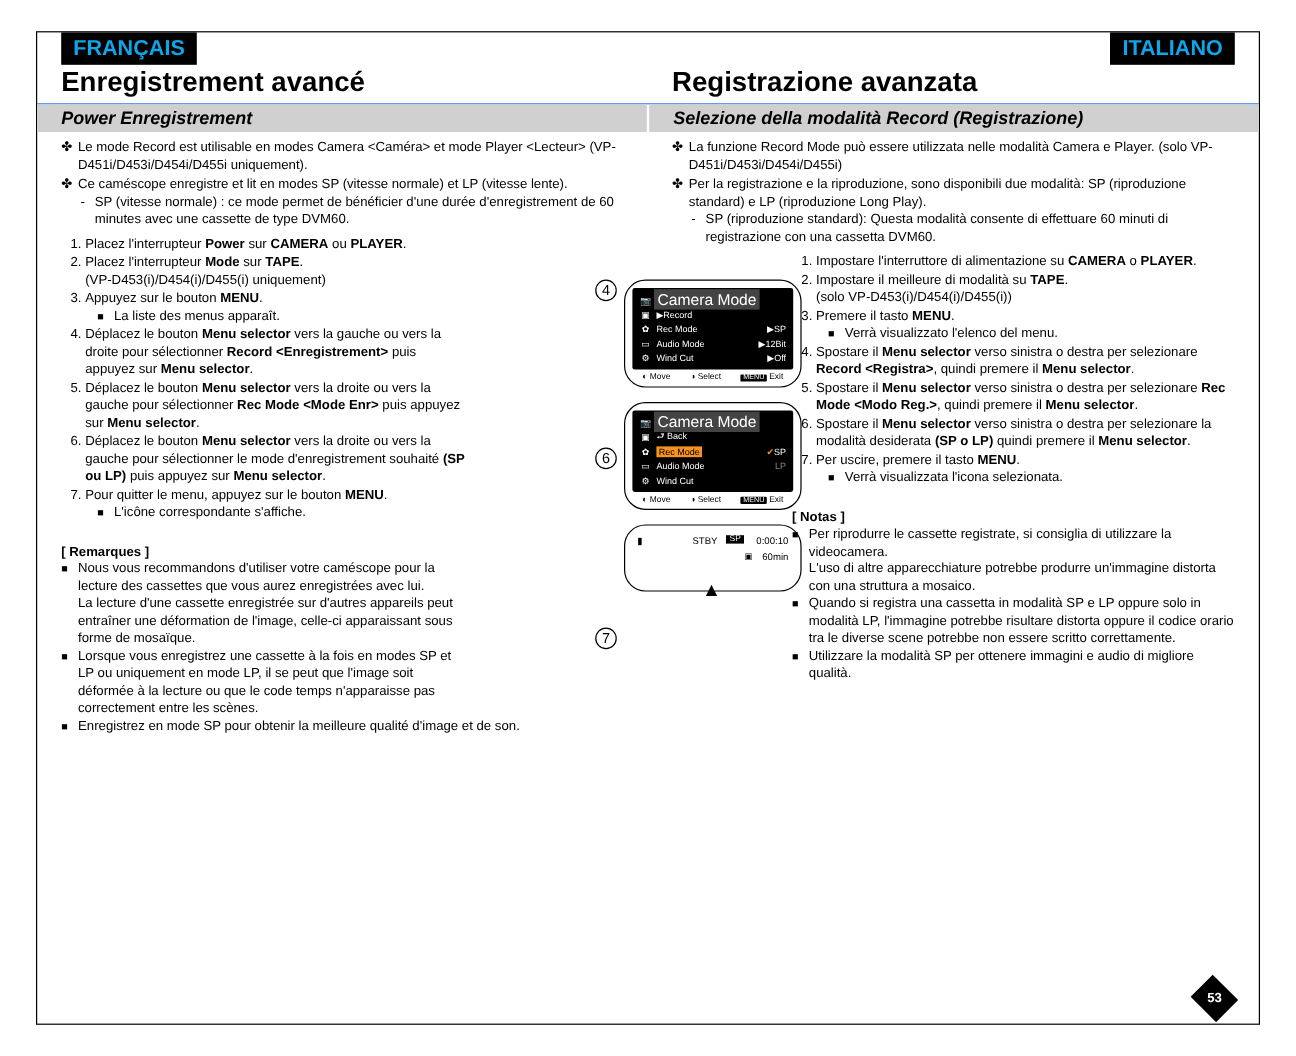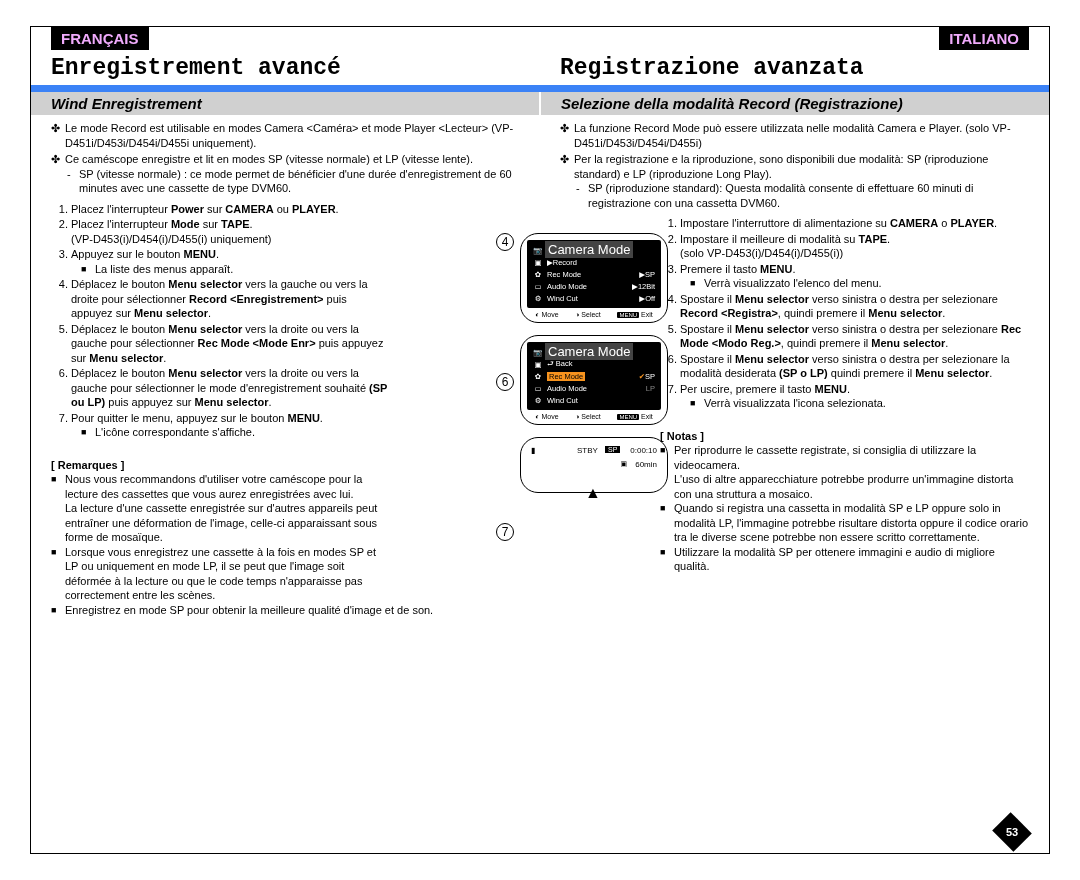"FRANÇAIS" .lang-tab { color: #f0abfc -> #0ea5e9; font-size: 15px -> 18px }
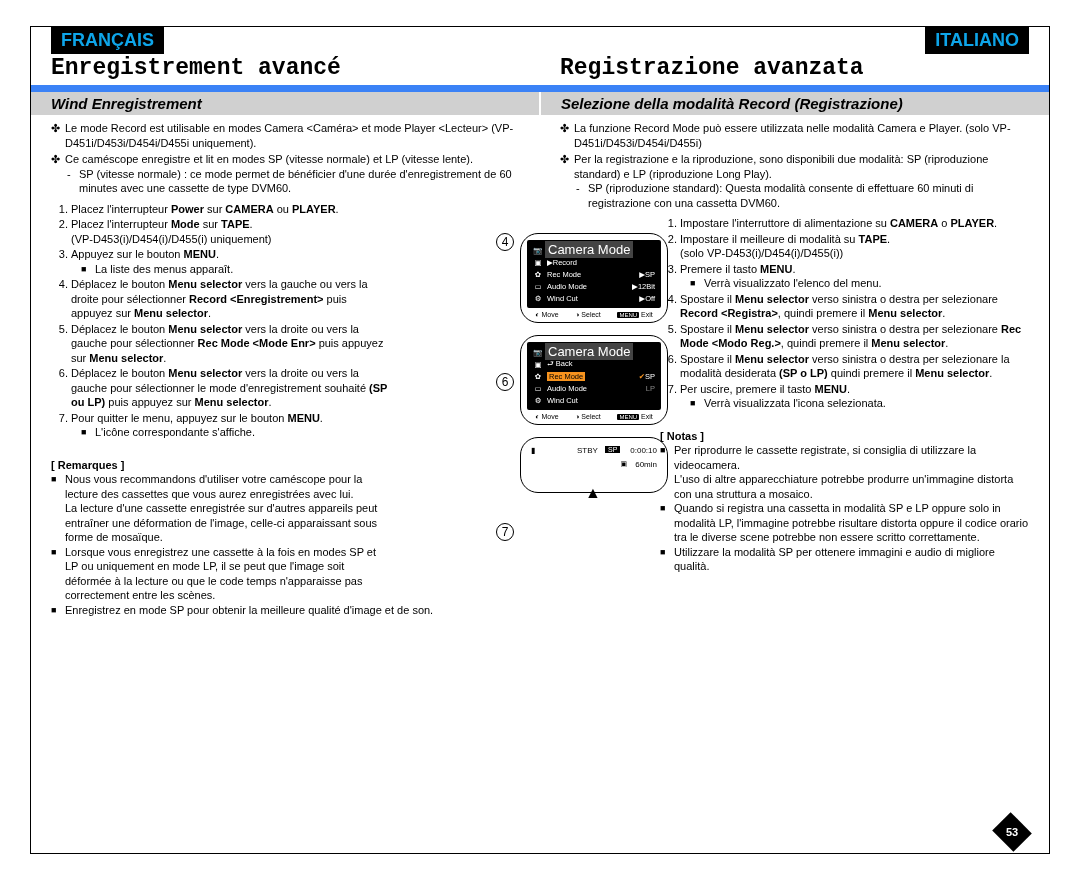"Enregistrement avancé" .title-row { border-bottom: 7px solid #3b82f6 -> 1px solid #3b82f6; font-family: Liberation Mono, monospace -> none }
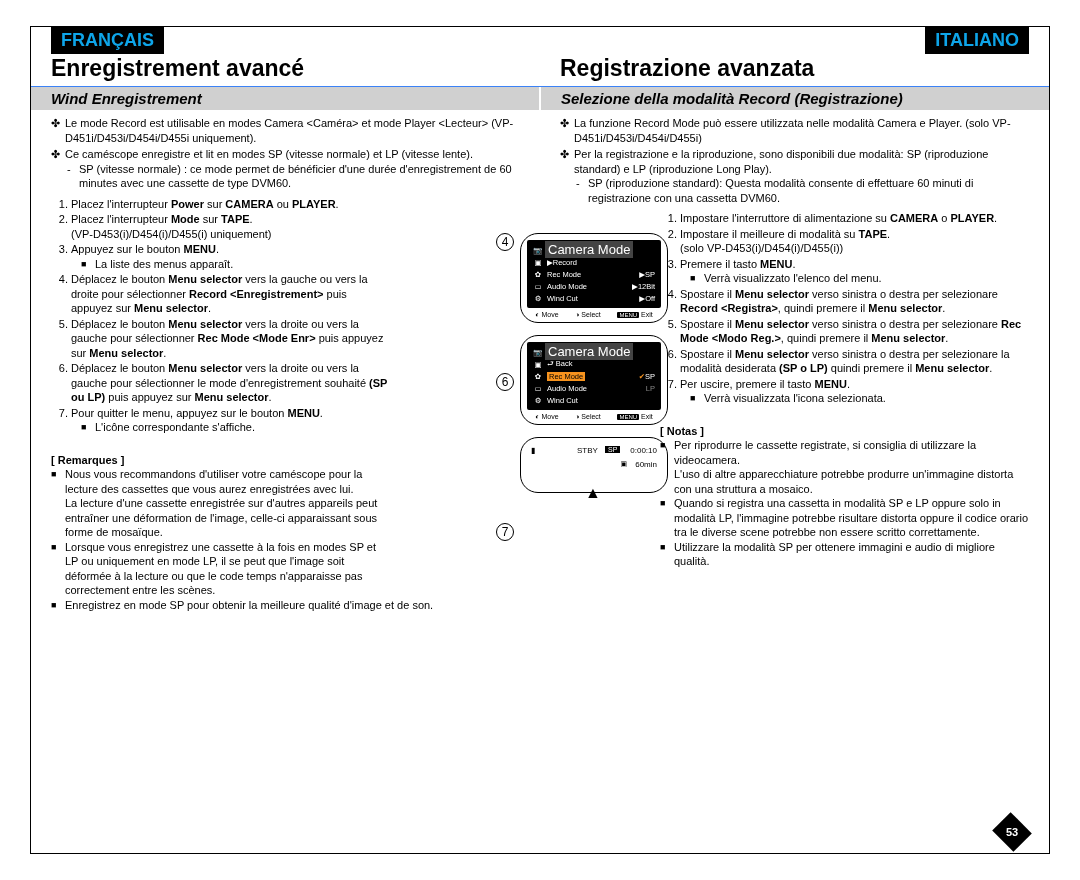"Wind Enregistrement" div.subtitle-cell { text: Wind -> Power }
